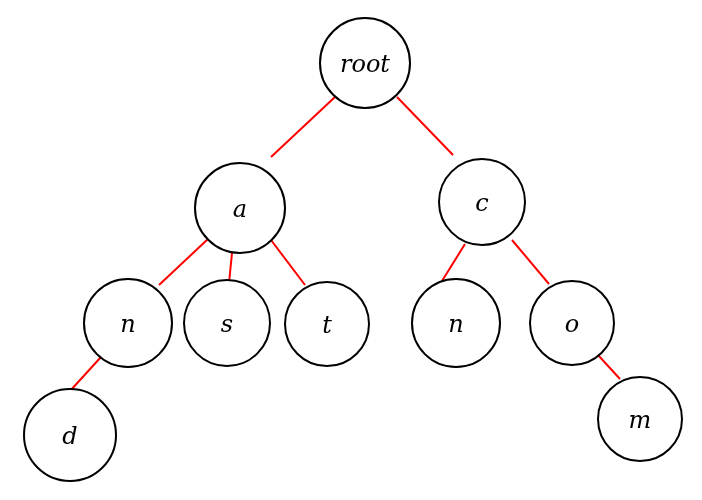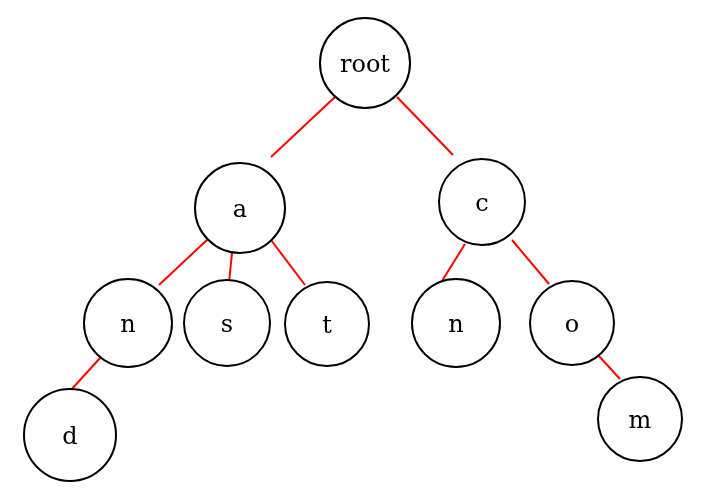"root" #canvas-wrap { font-style: none -> italic }
